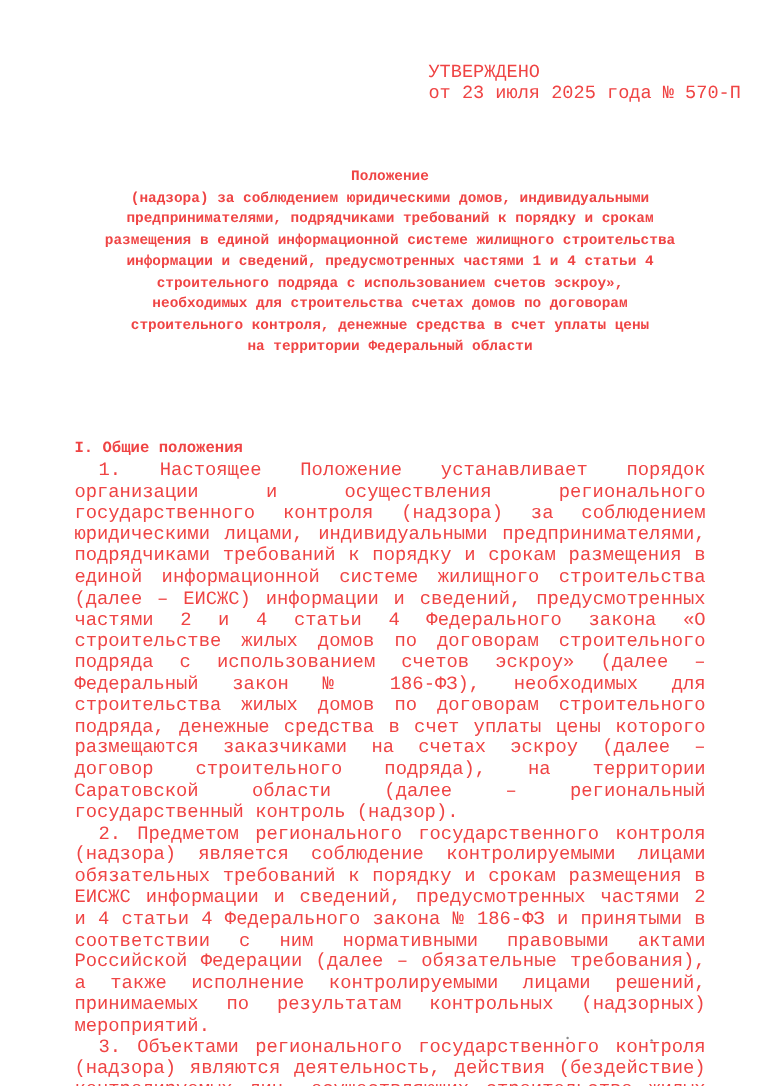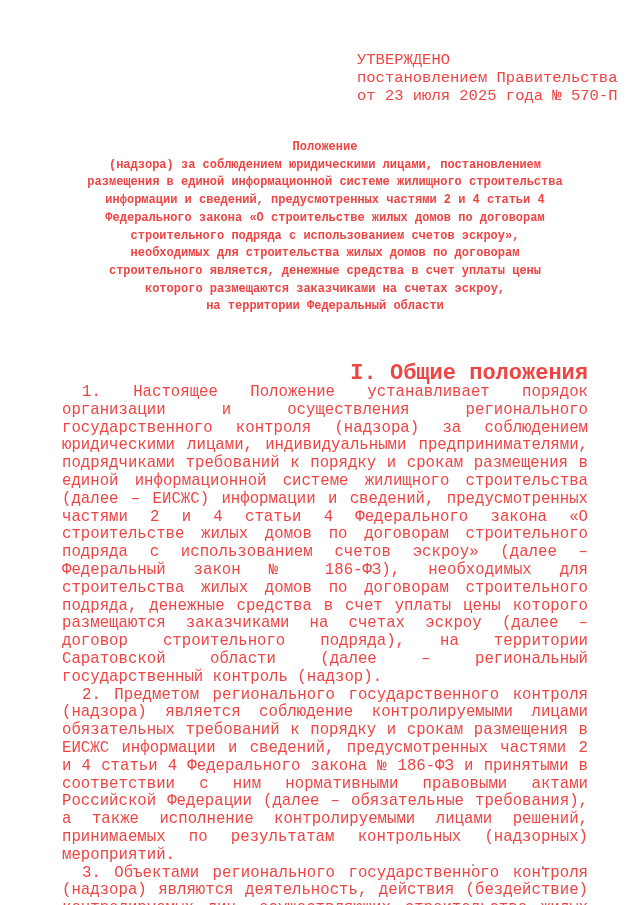"постановлением Правительства" div { html: <div>постановлением Правительства</div> -> none }
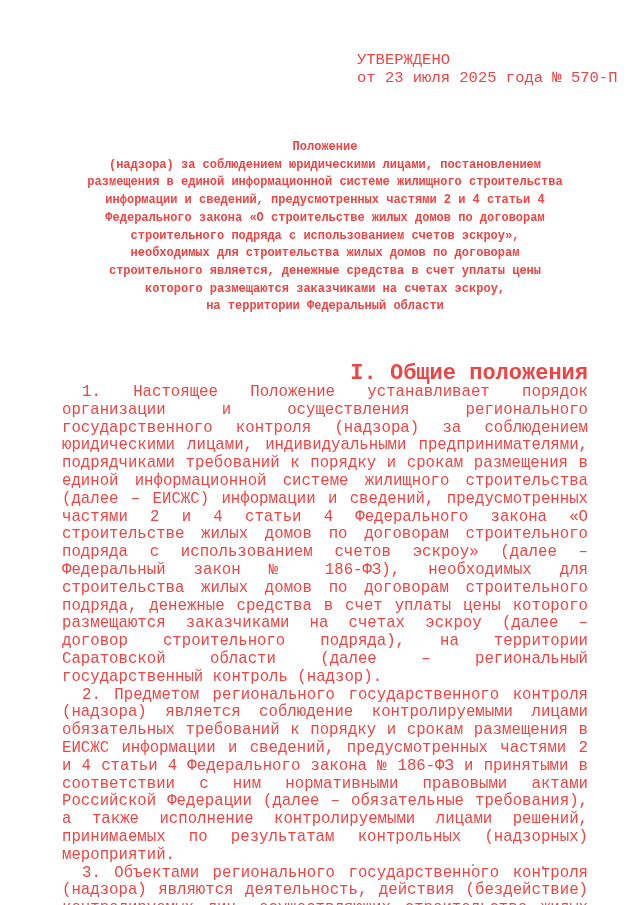"(надзора) за соблюдением юридическими" div { text: лицами, постановлением -> домов, индивидуальными }
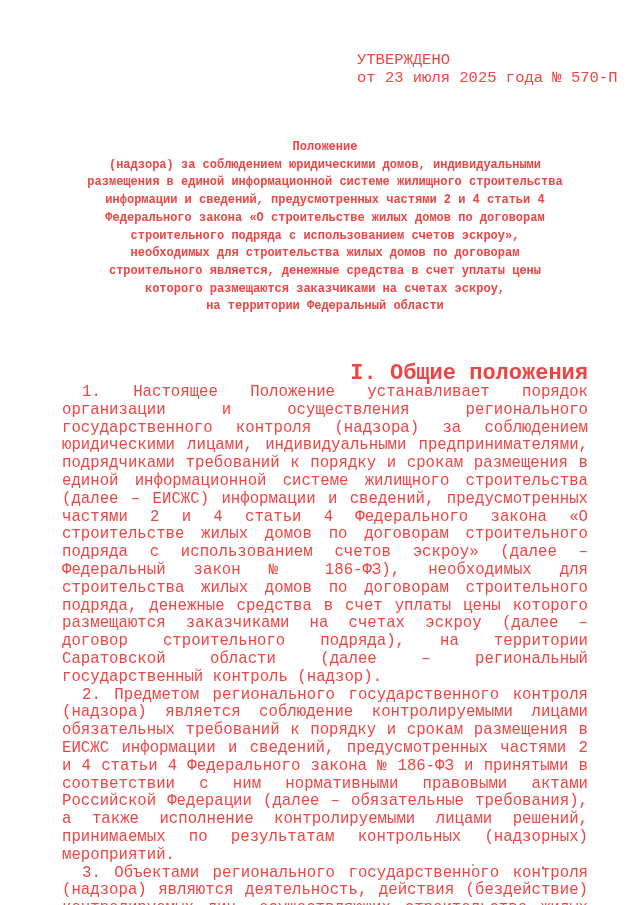"предпринимателями, подрядчиками" div { html: none -> <div>предпринимателями, подрядчиками требований к порядку и срокам</div> }
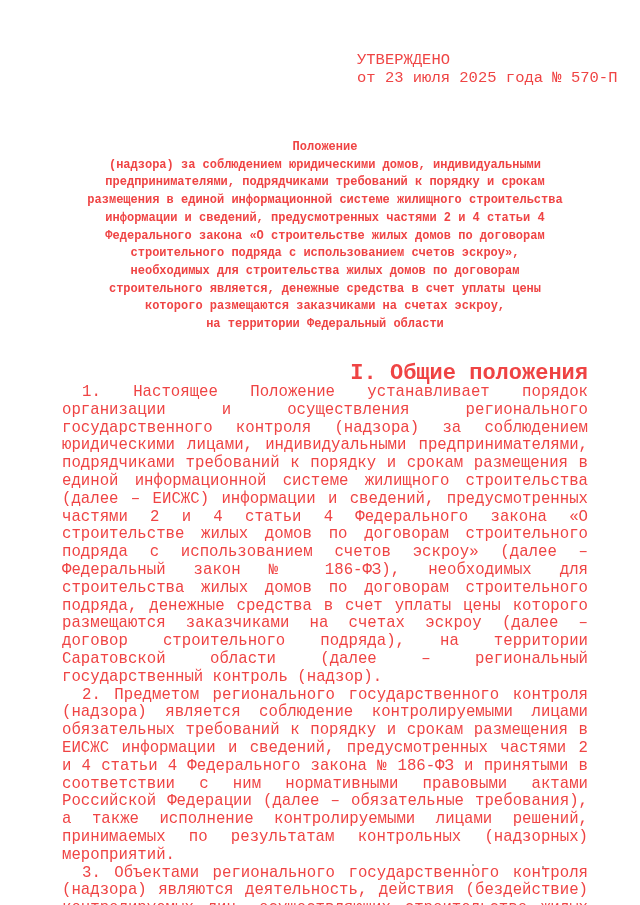"информации и сведений, предусмотренных" div { text: 2 -> 1 }
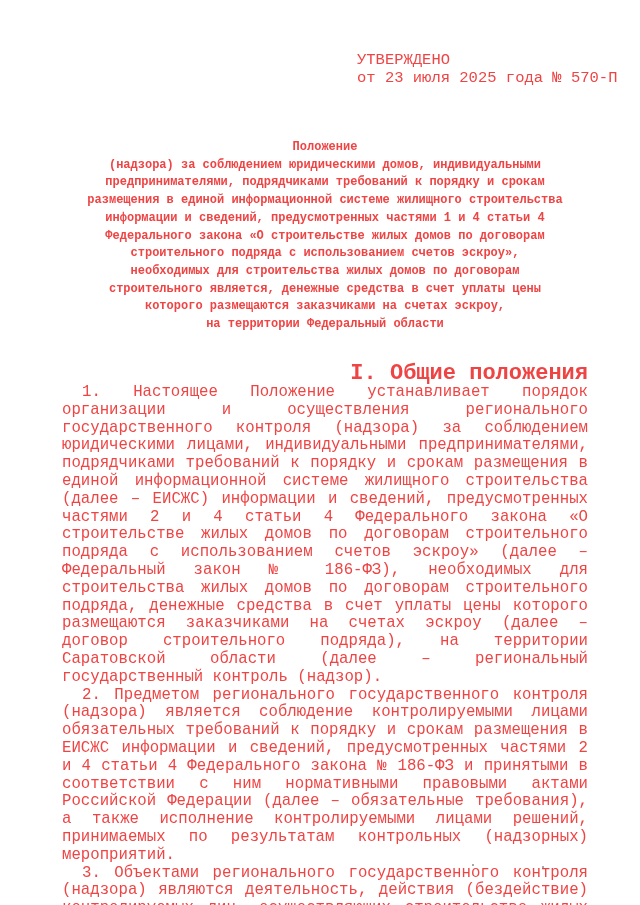"Федерального закона «О строительстве" div { html: <div>Федерального закона «О строительстве жилых домов по договорам</div> -> none }
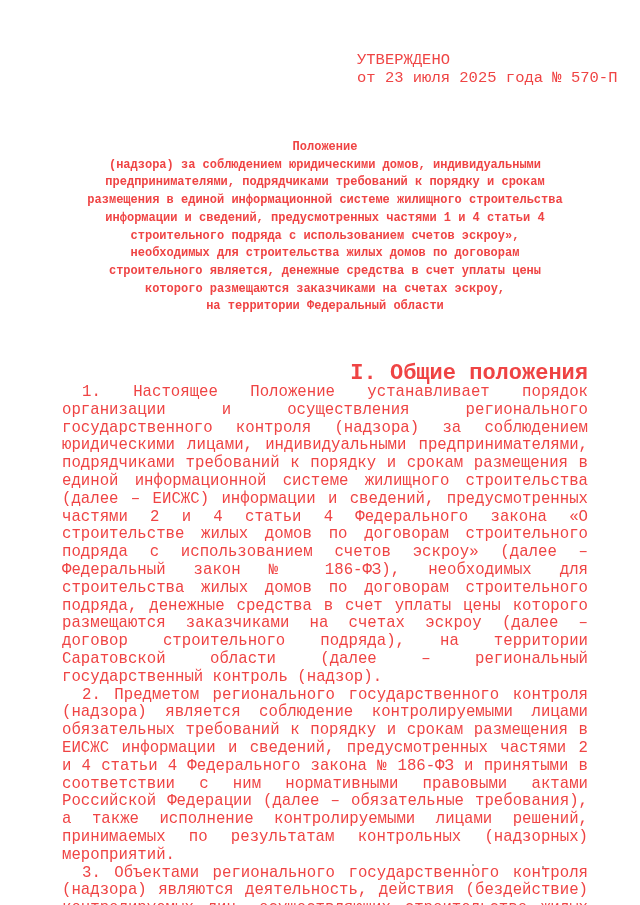"необходимых для строительства жилых" div { text: жилых -> счетах }
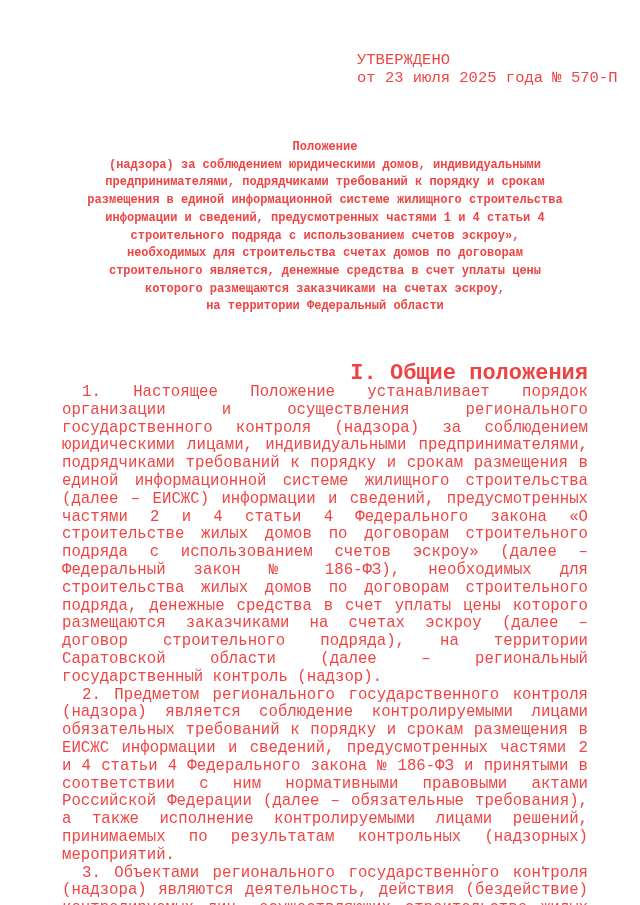"строительного является, денежные" div { text: является -> контроля }
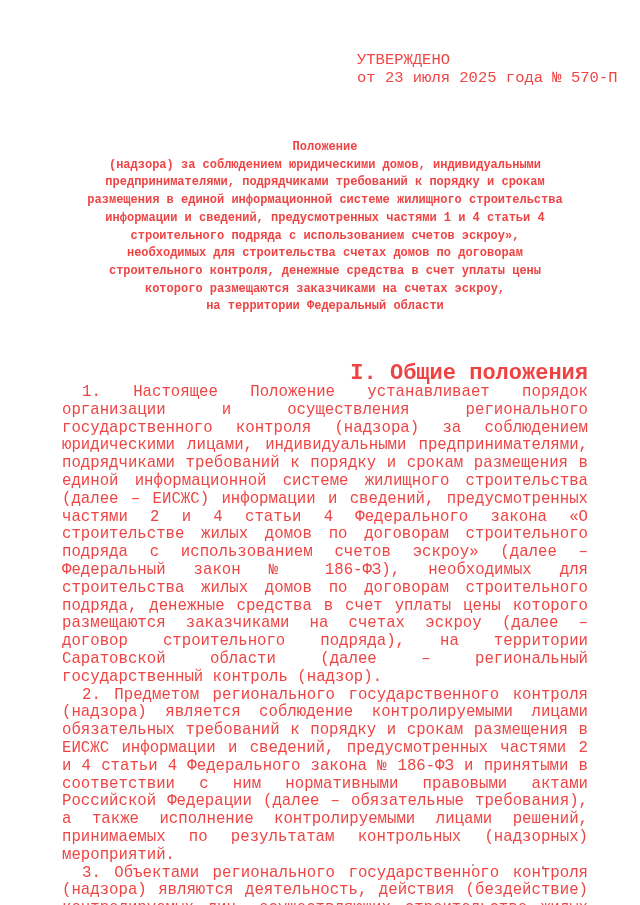"которого размещаются заказчиками на" div { html: <div>которого размещаются заказчиками на счетах эскроу,</div> -> none }
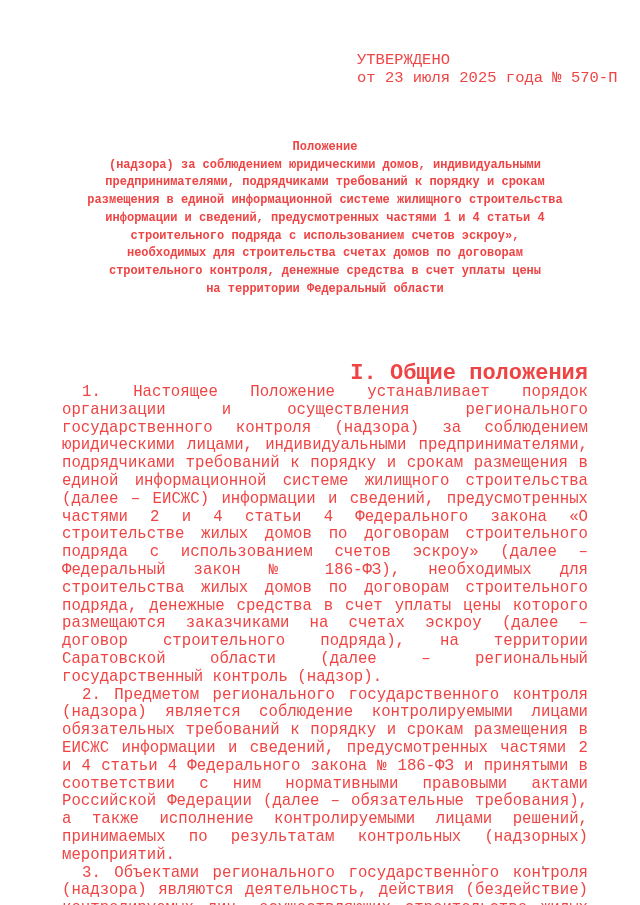"I. Общие положения" .section-heading { font-size: 22px -> 13px; text-align: right -> left }
